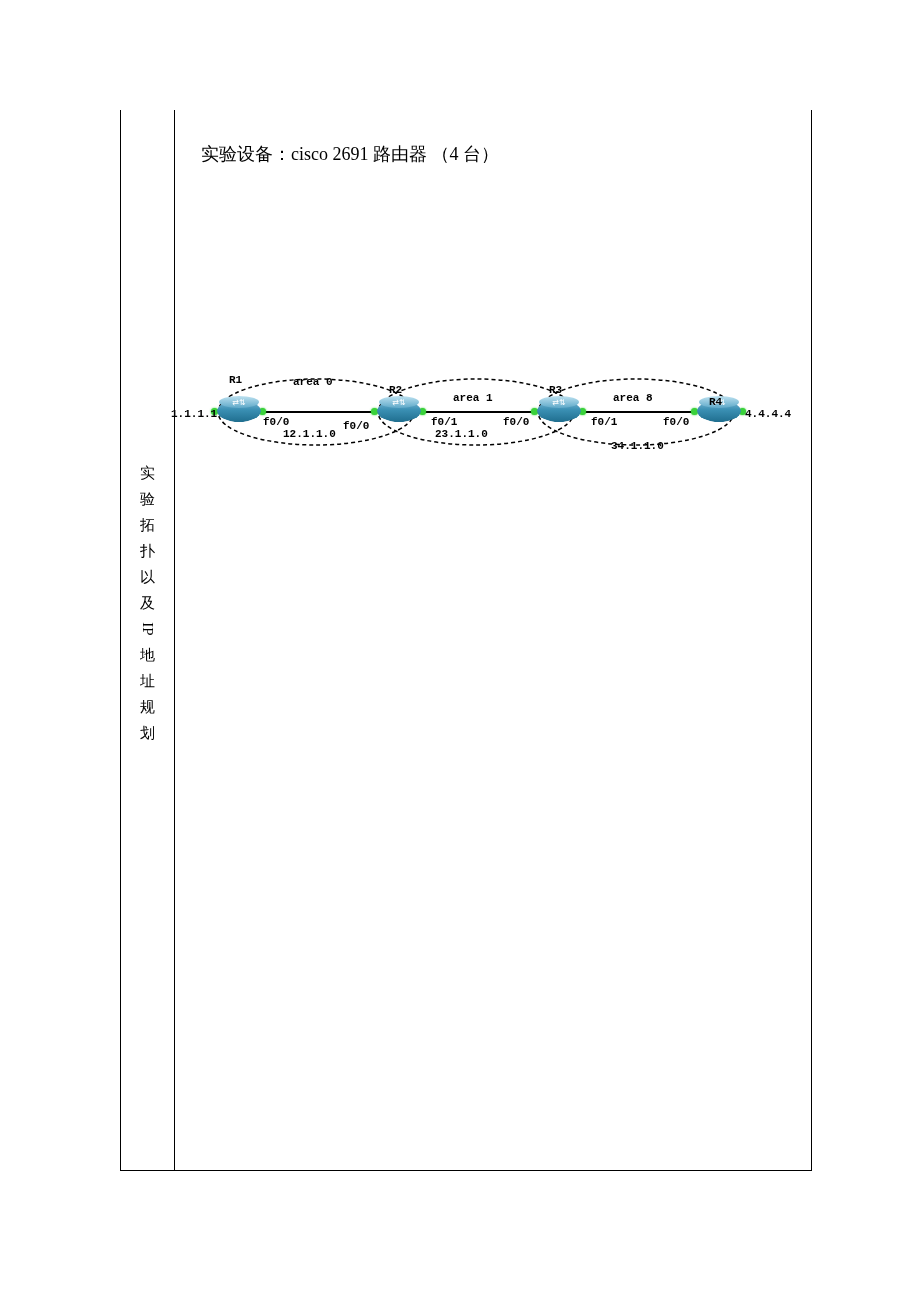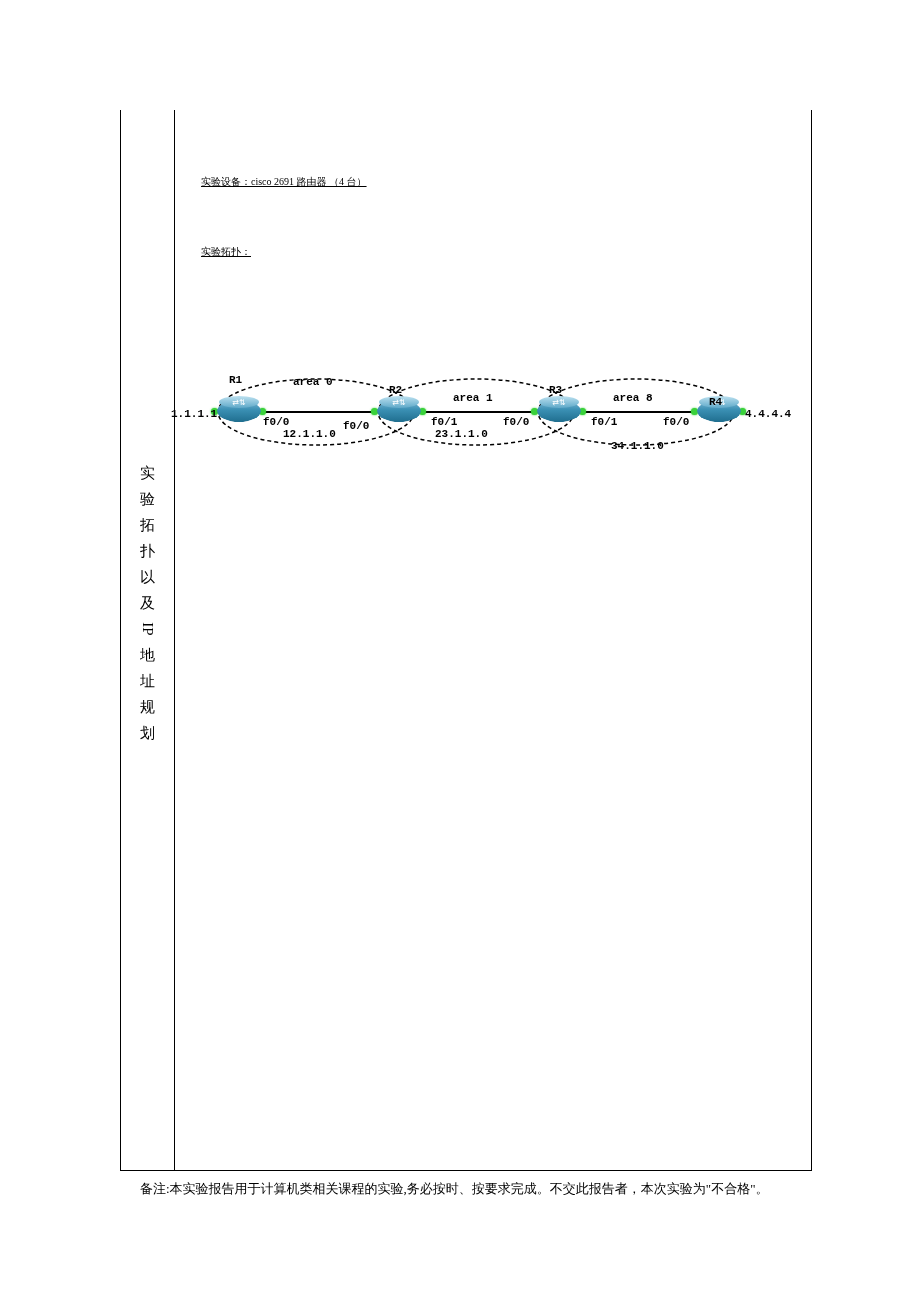"实验设备：cisco 2691 路由器 （4 台）" .content { font-size: 10px -> 18px; text-decoration: underline -> none; top: 60px -> 32px }
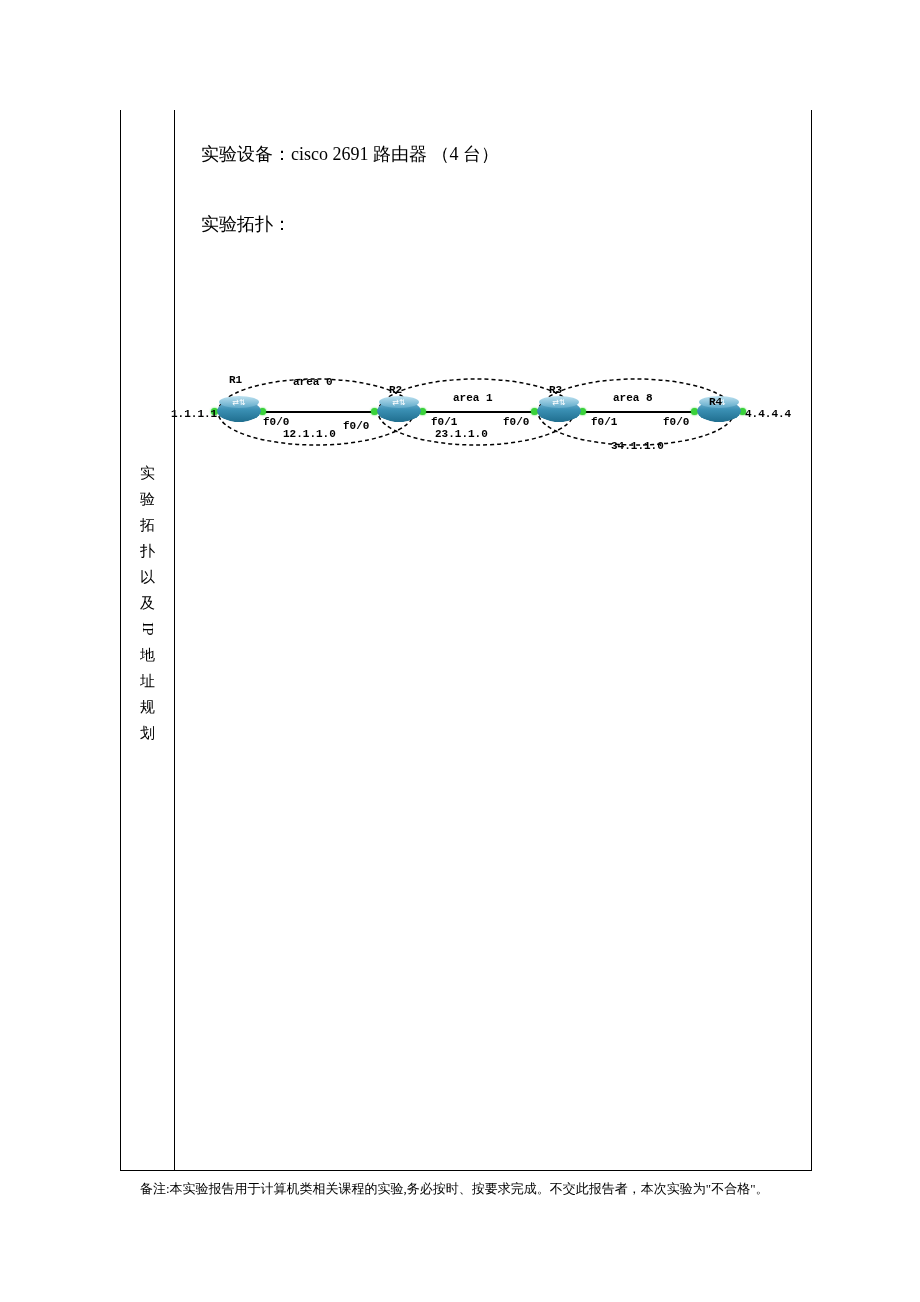"实验拓扑：" div { html: <div>实验拓扑：</div> -> none }
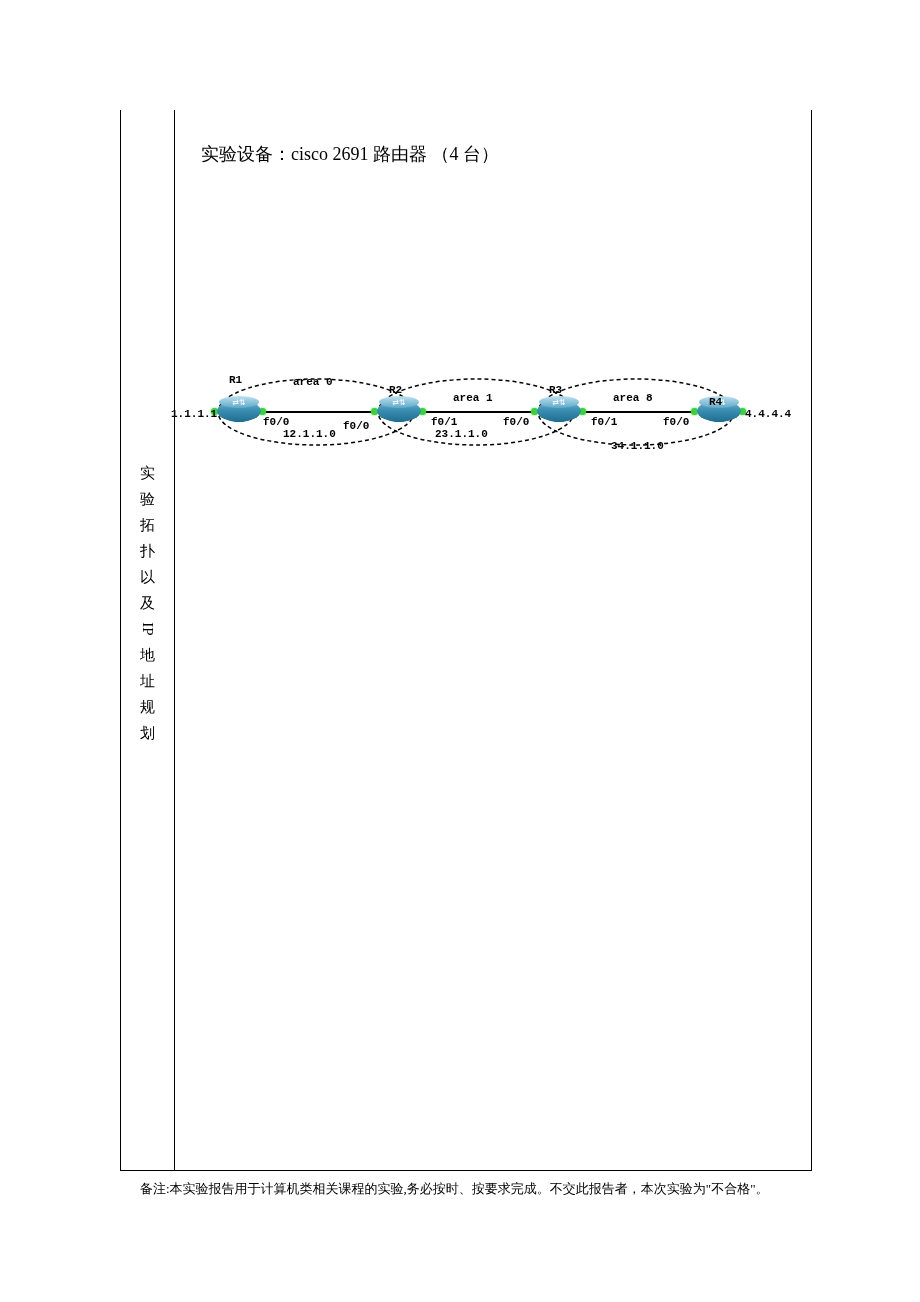"备注:本实验报告用于计算机类相关课程的实验,务必按时、按要求完成。不交此报告者，" div.footer { html: <div>备注:本实验报告用于计算机类相关课程的实验,务必按时、按要求完成。不交此报告者，本次实验为"不合格"。</div> -> none }
